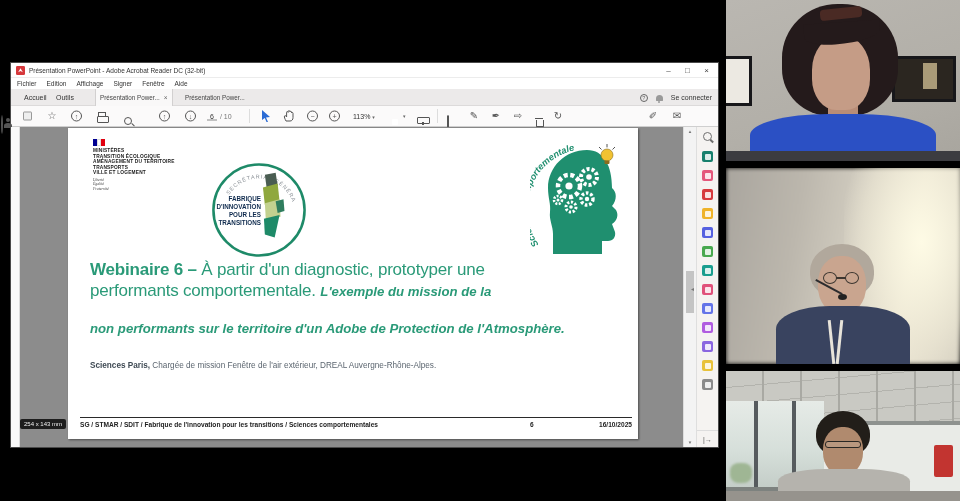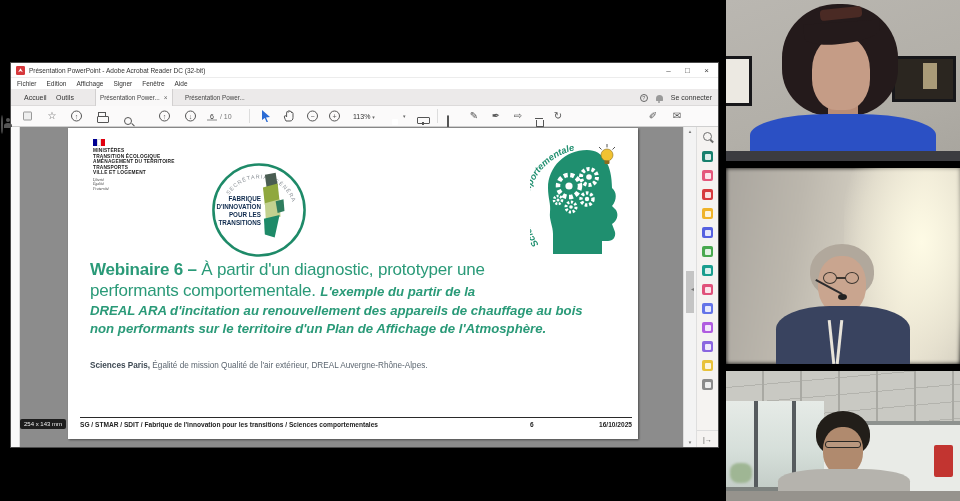"L'exemple du partir de la" i { text: partir -> mission }
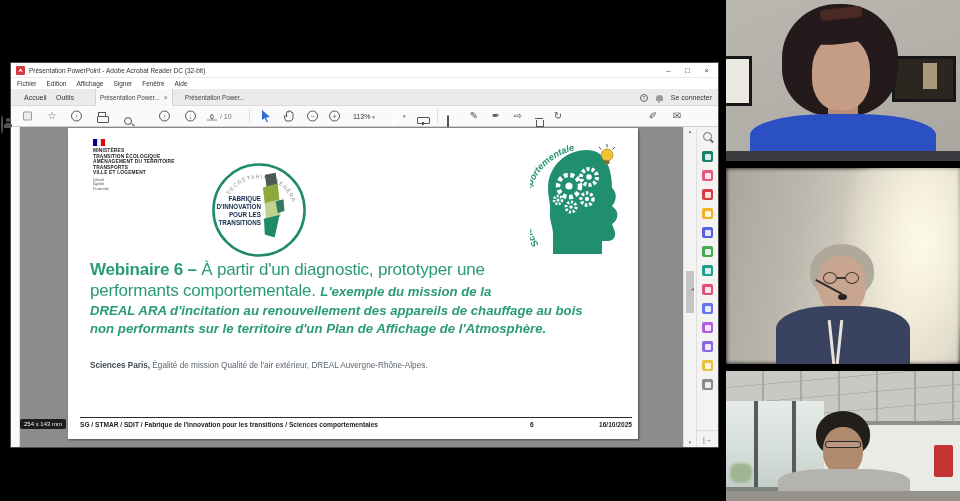"DREAL ARA d'incitation au renouvellement" i { html: <i>DREAL ARA d'incitation au renouvellement des appareils de chauffage au bois</i> -> none }
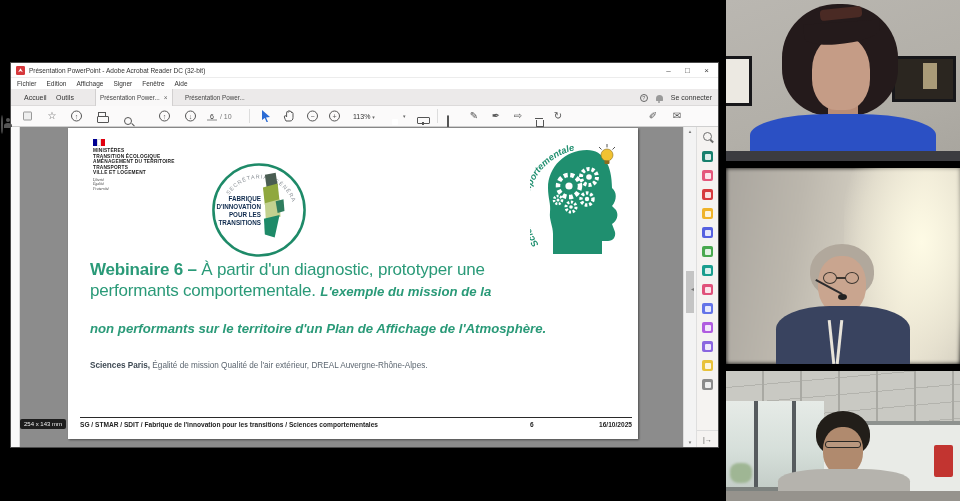"non performants sur le territoire" i { text: Plan de Affichage -> Adobe de Protection }
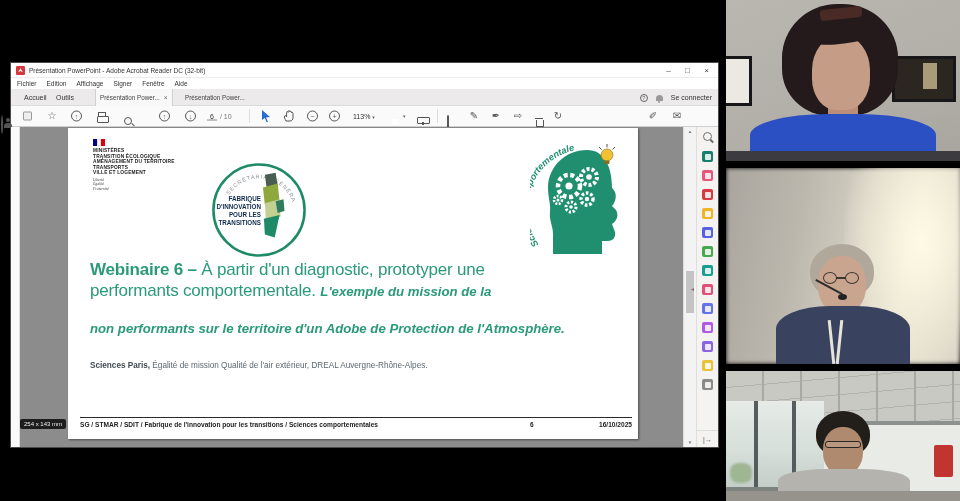"Égalité de mission Qualité de" span { text: Égalité de mission Qualité -> Chargée de mission Fenêtre }
